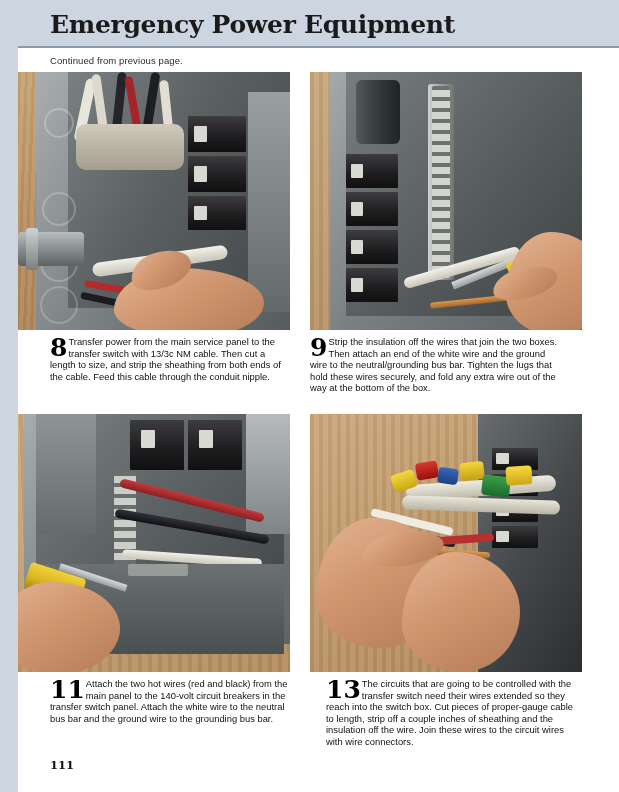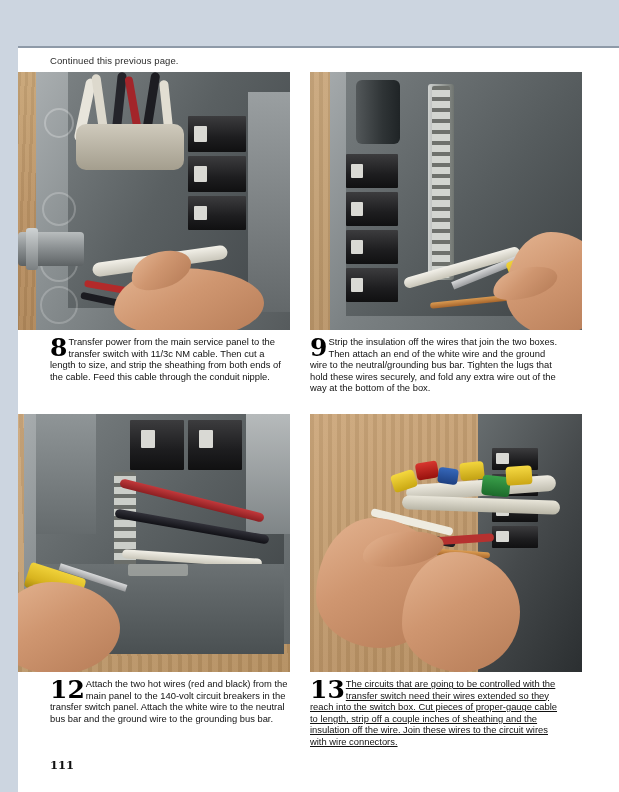"Emergency Power Equipment" div.title { html: none -> <div>Emergency Power Equipment</div> }
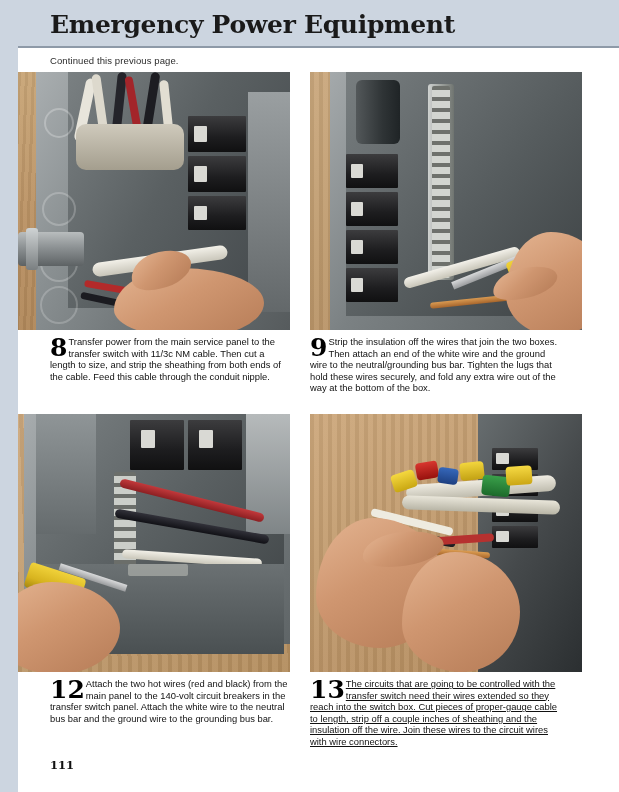"Continued this previous page." div.continued { text: this -> from }
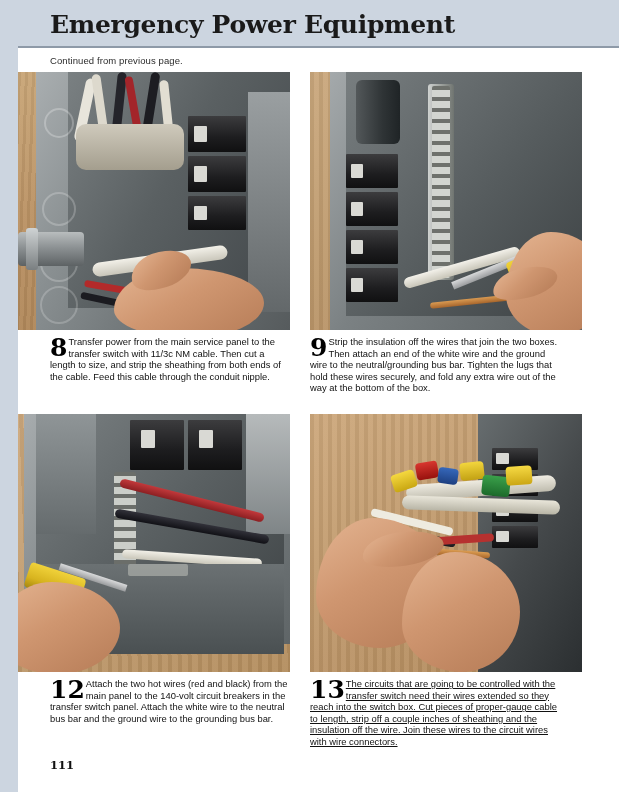"Transfer power from the main" span { text: 11/3c -> 13/3c }
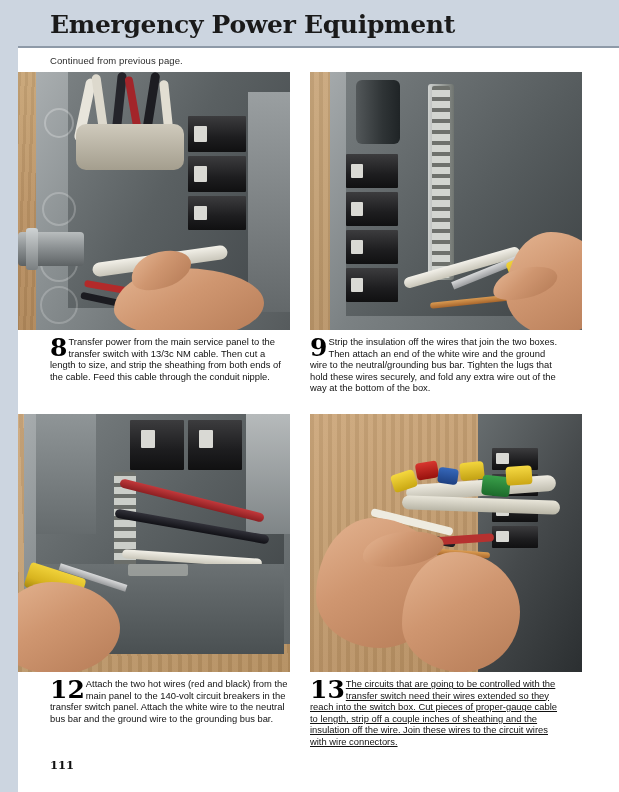"12" span.stepnum { text: 12 -> 11 }
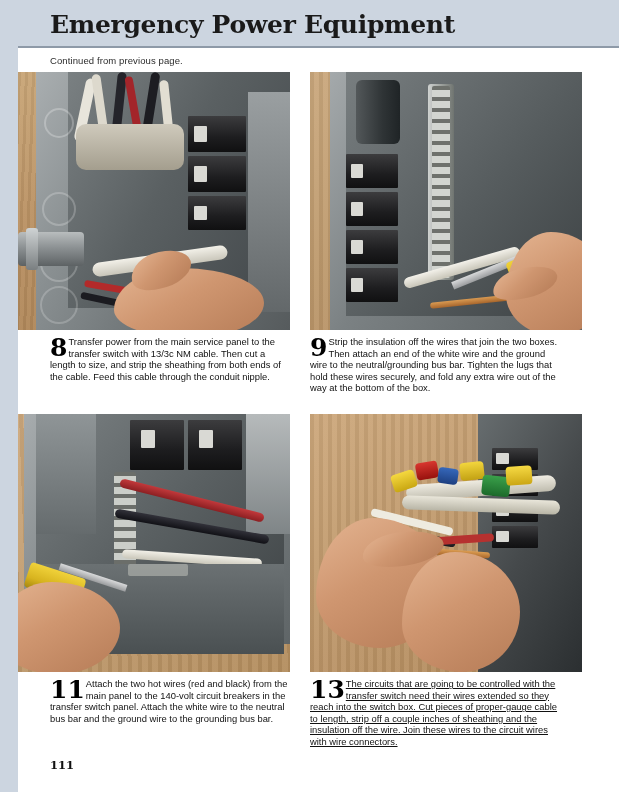"13" div.caption { left: 310px -> 326px; text-decoration: underline -> none }
